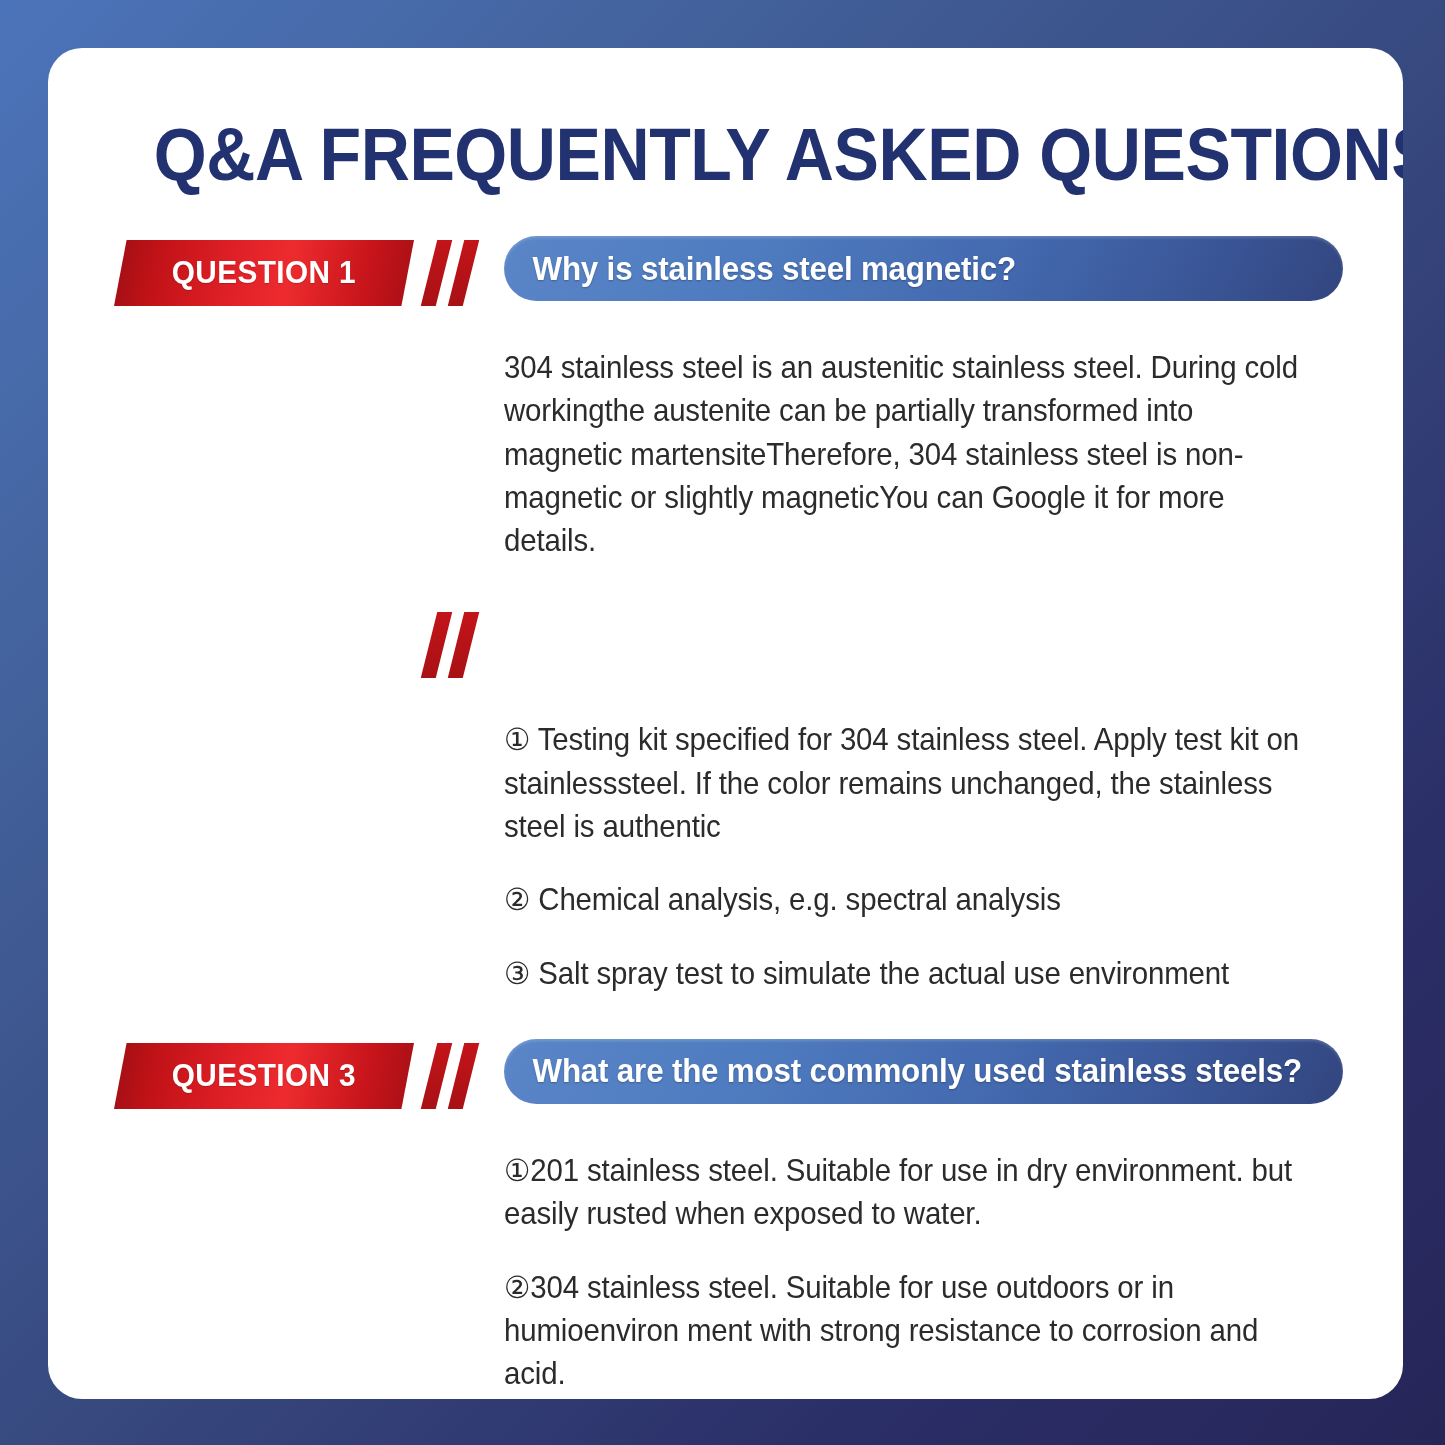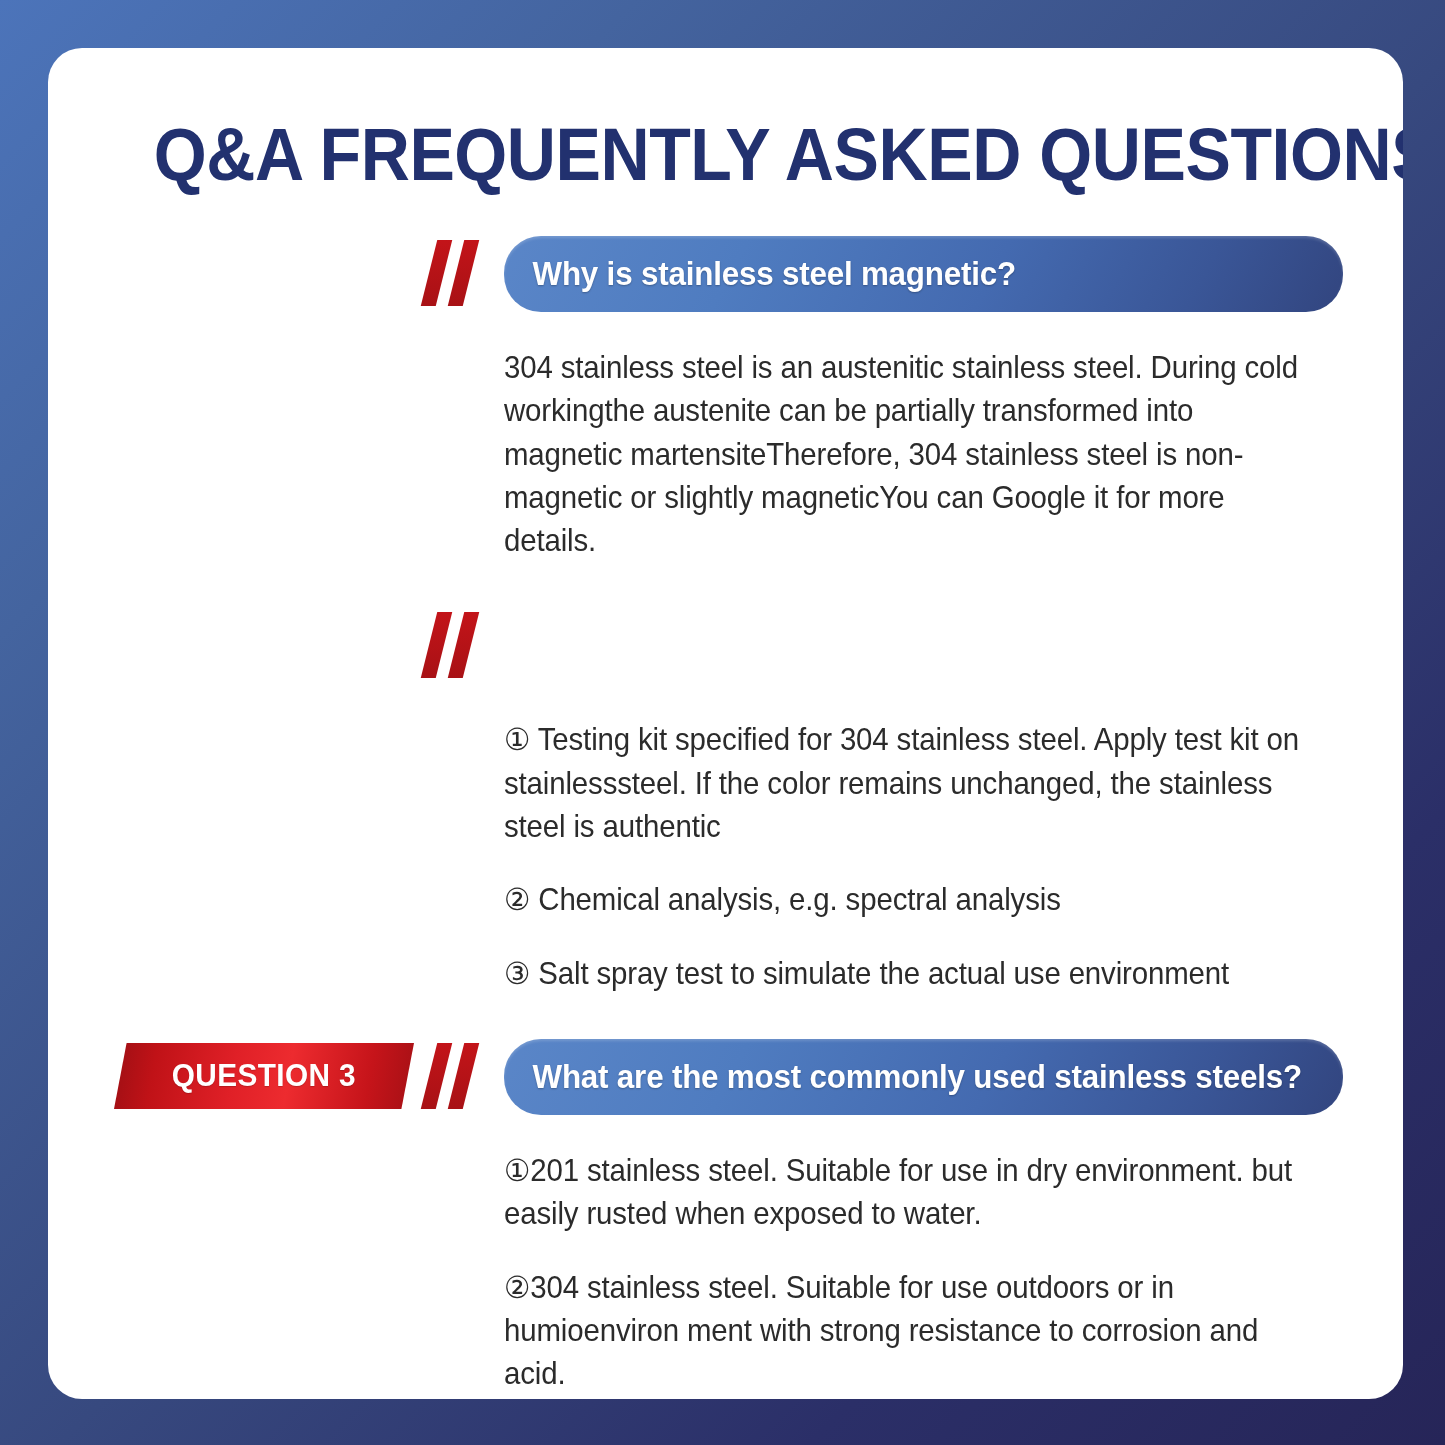"QUESTION 1" div.q-tag { html: none -> <div> <span>QUESTION 1</span> </div> }
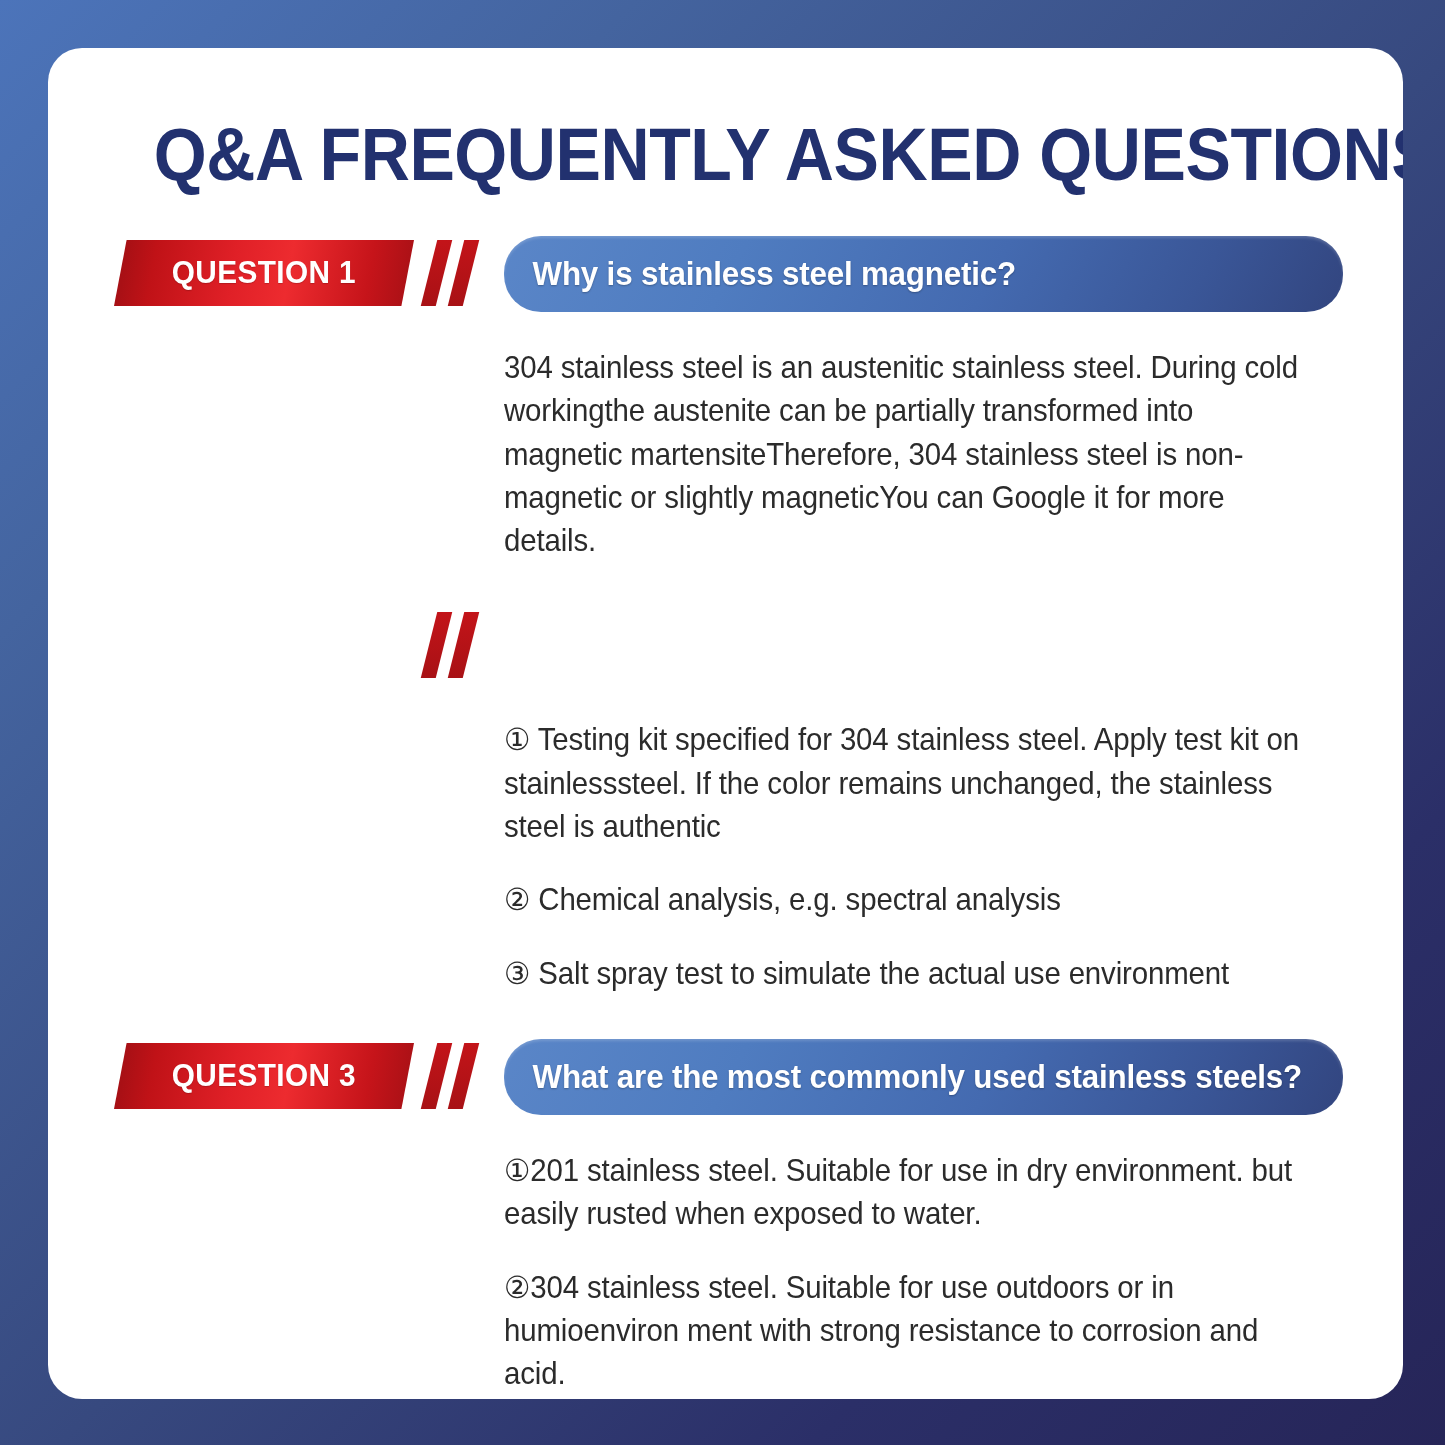"Why is stainless steel magnetic?" .q-pill { height: 76px -> 65px }
